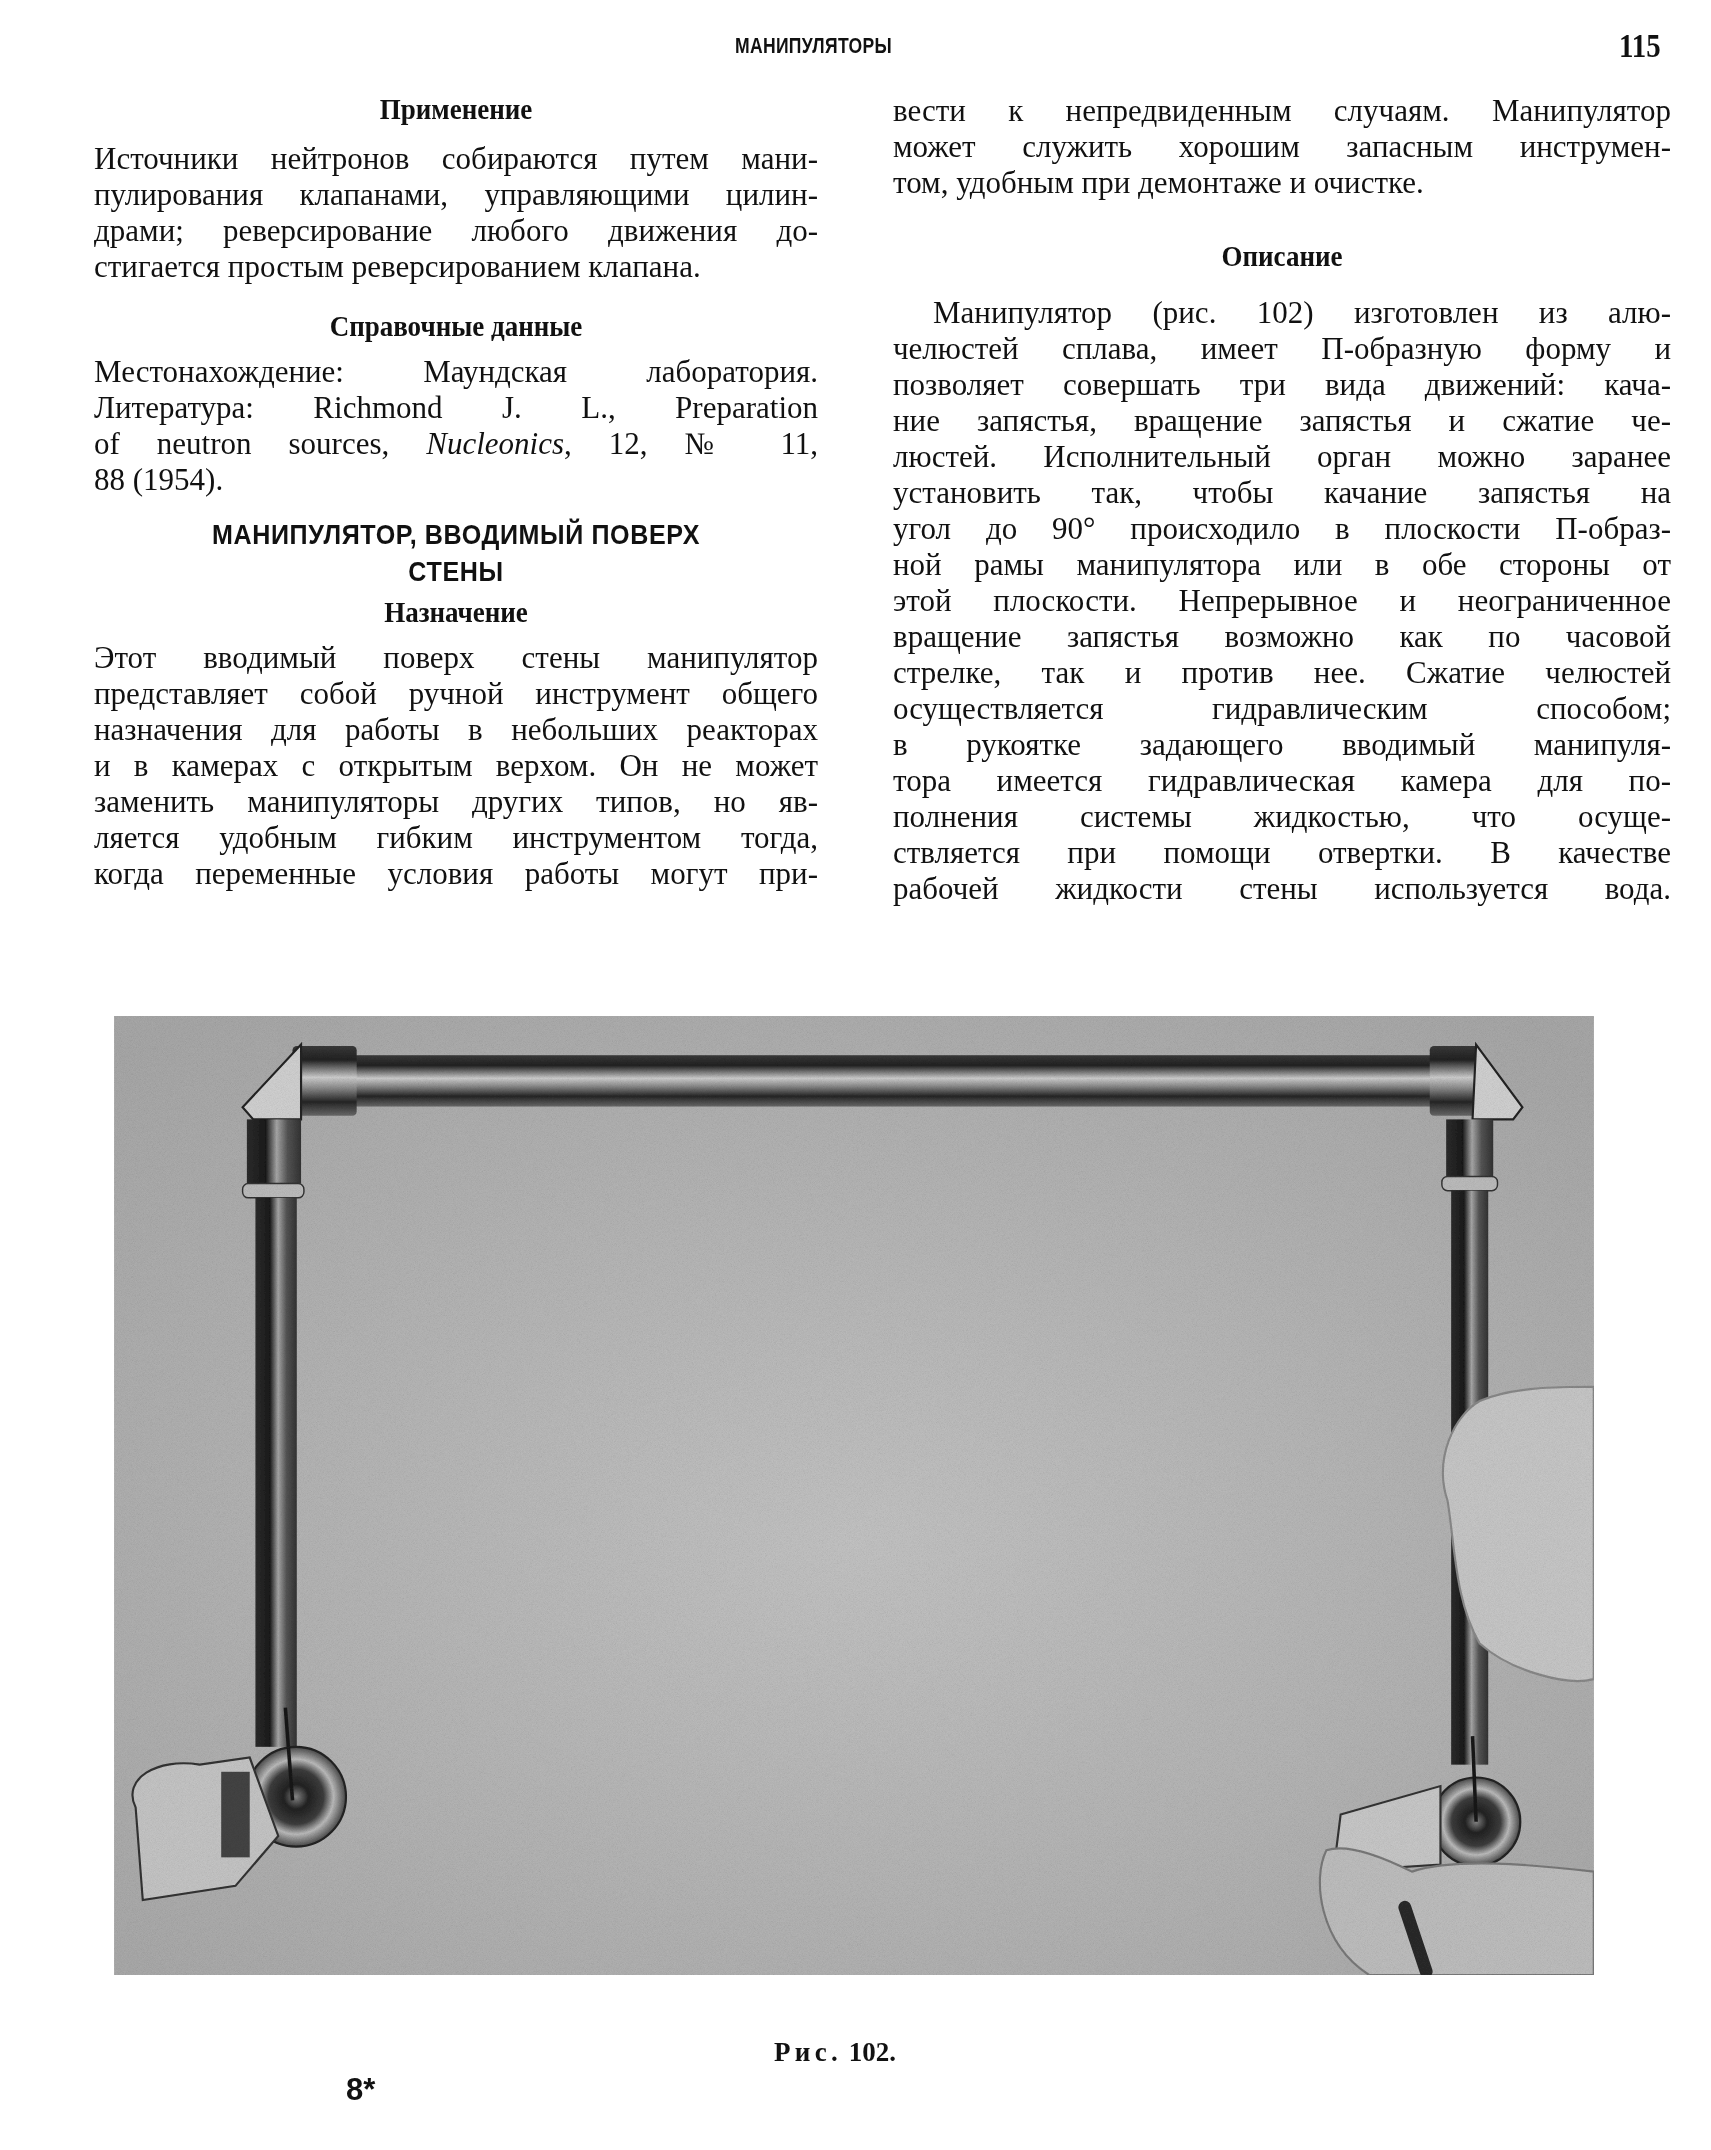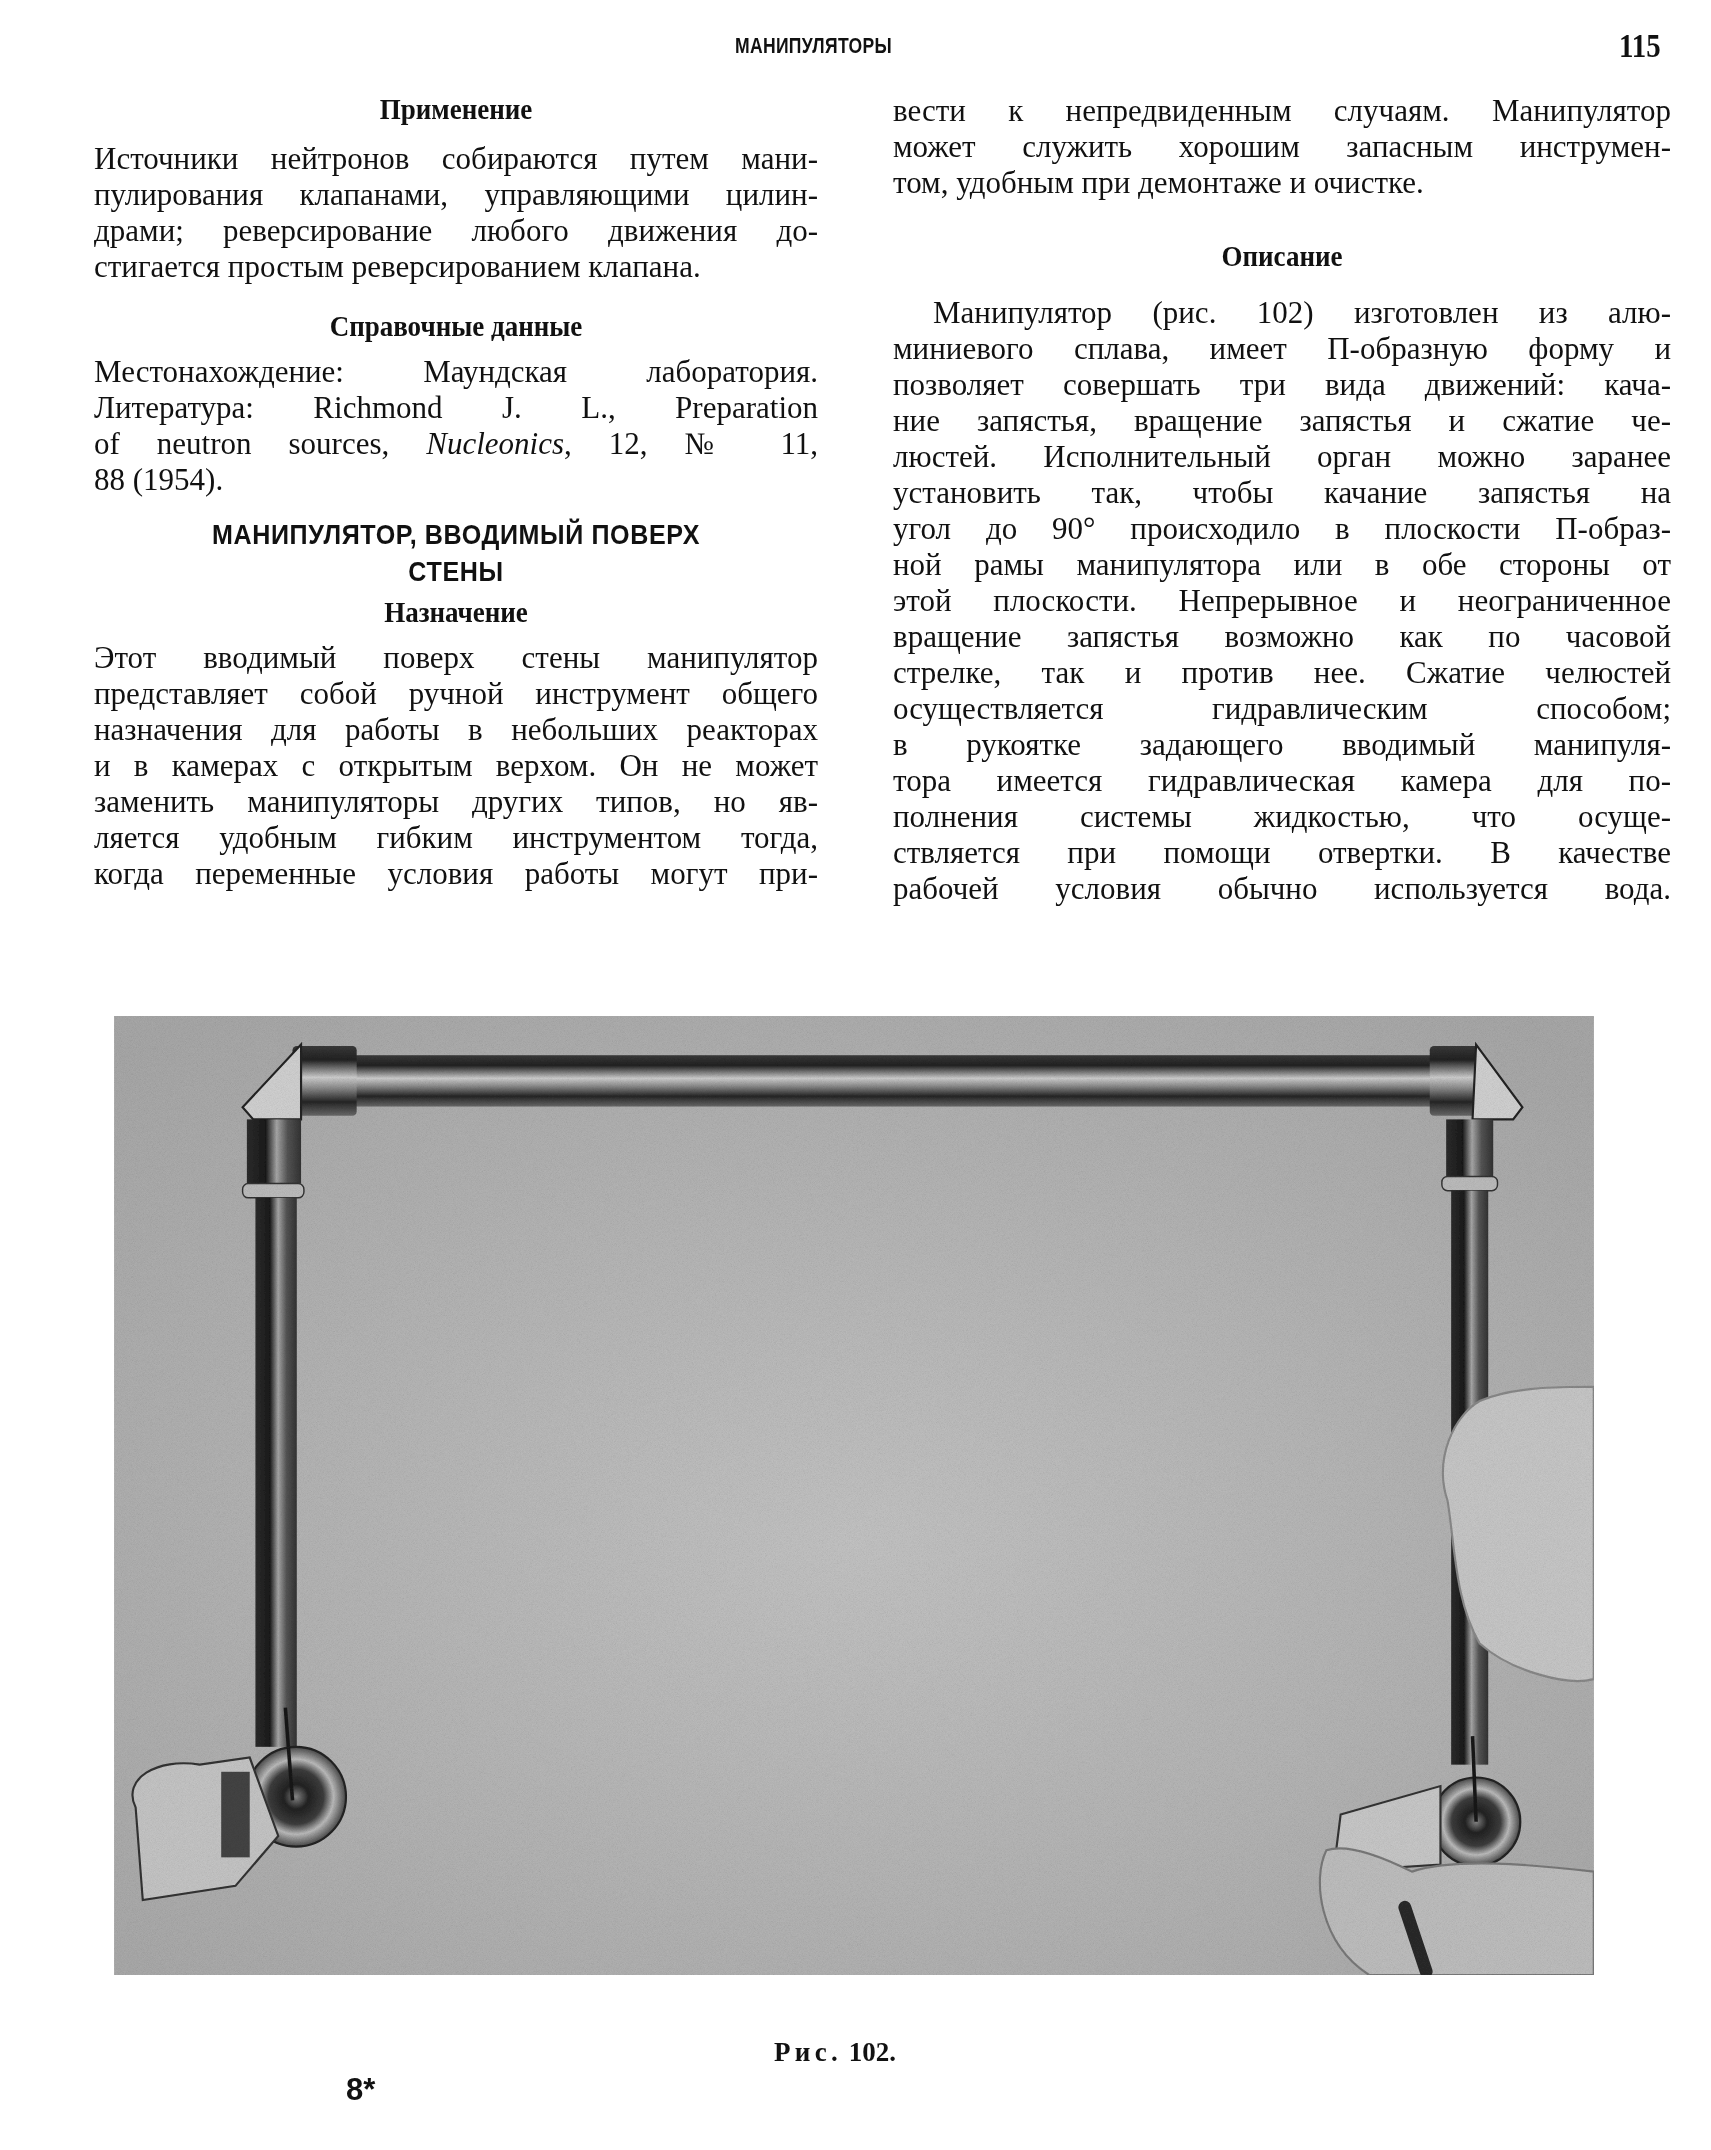"миниевого сплава, имеет П-образную форму" span.line { text: миниевого -> челюстей }
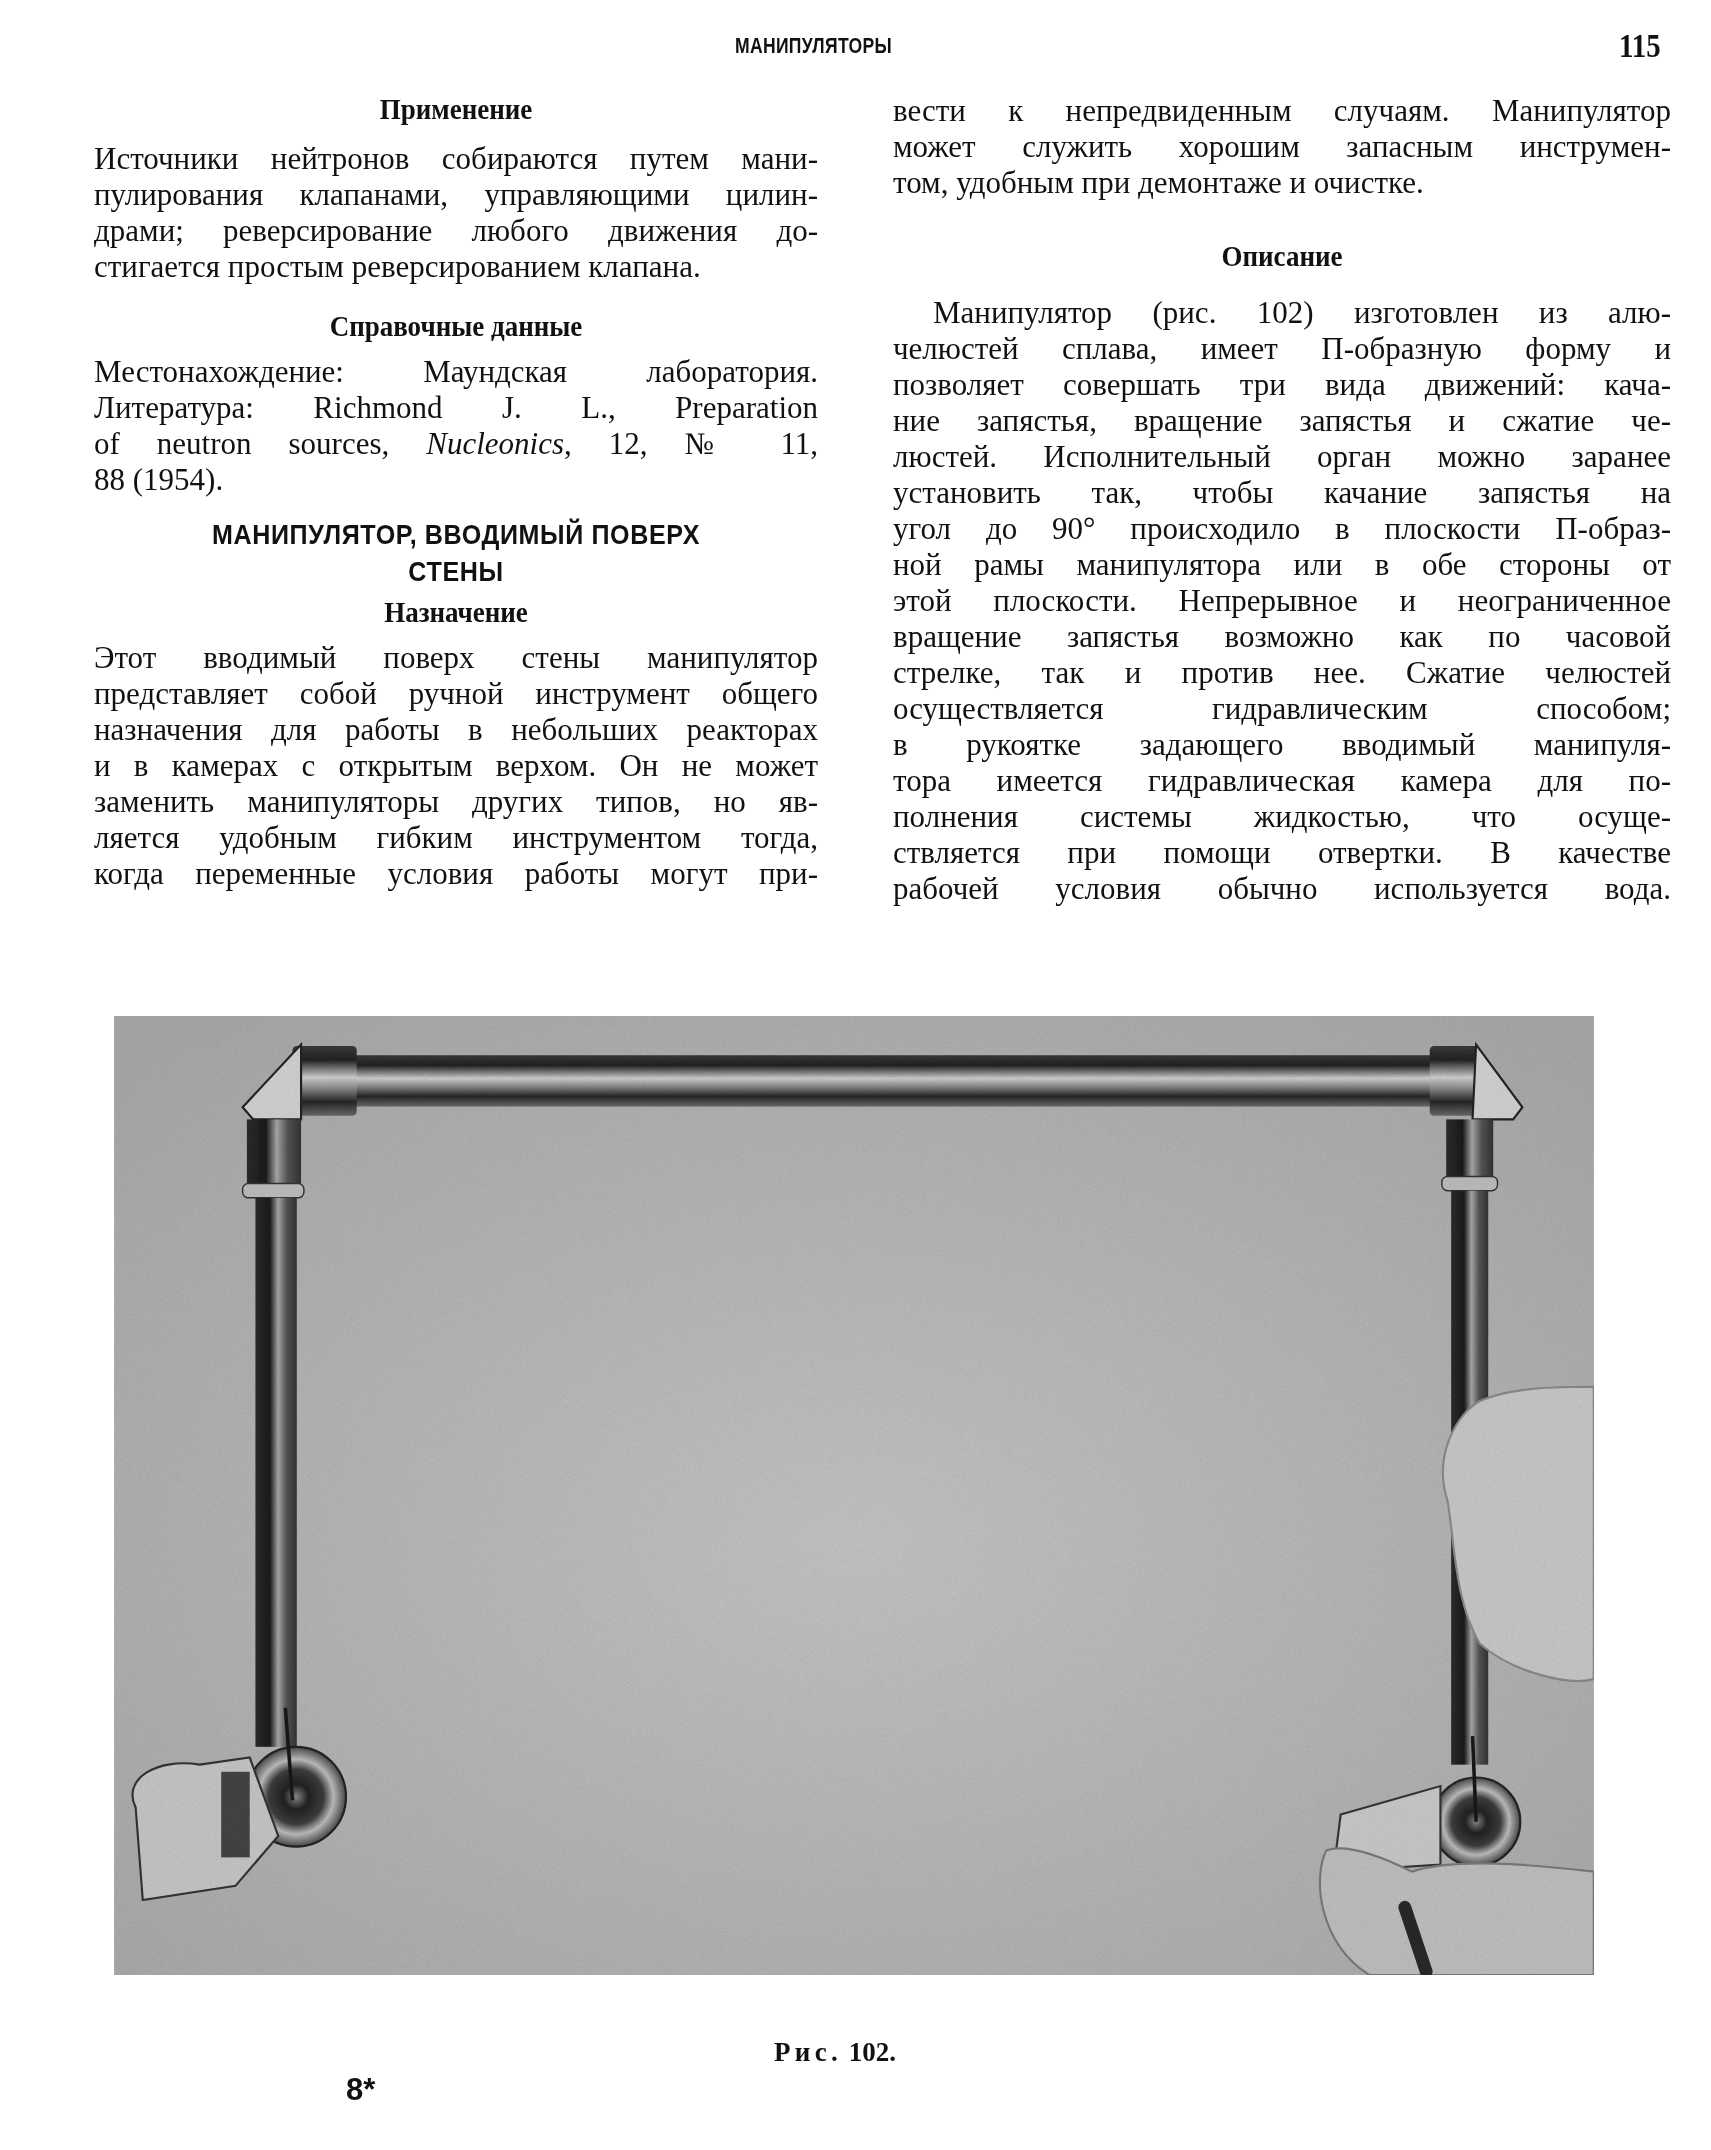"рабочей условия обычно используется" span.line { text: условия обычно -> жидкости стены }
